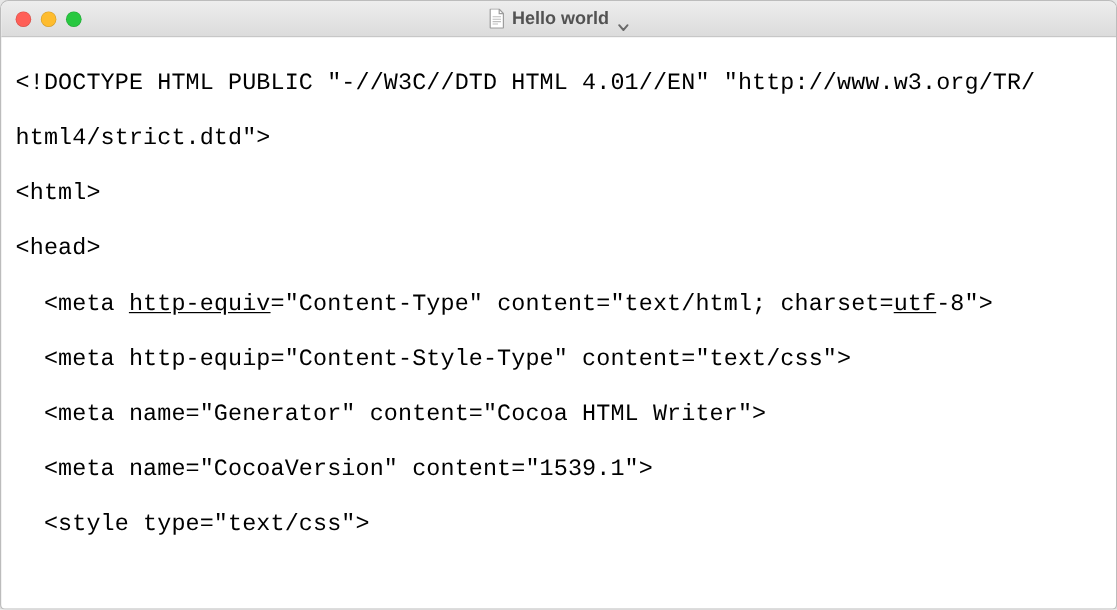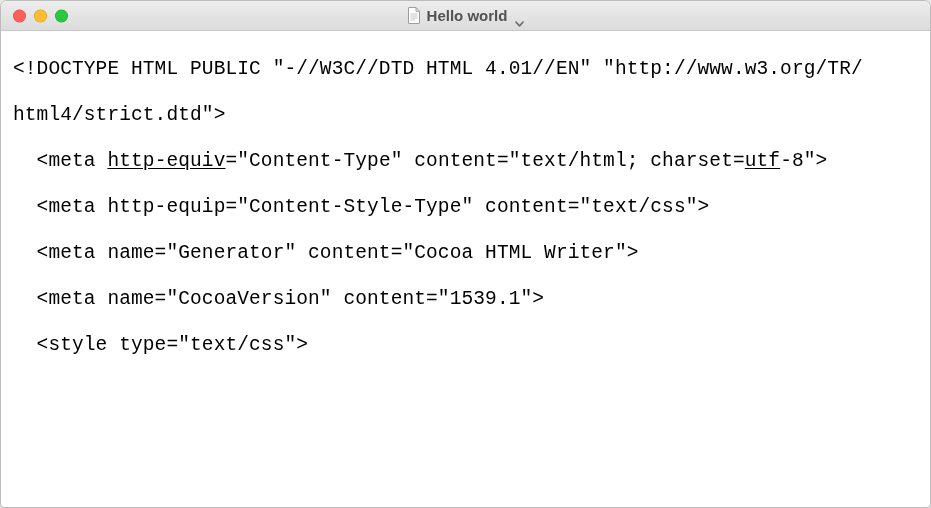"<html>" span.code-line { html: none -> <span>&lt;html&gt;</span> }
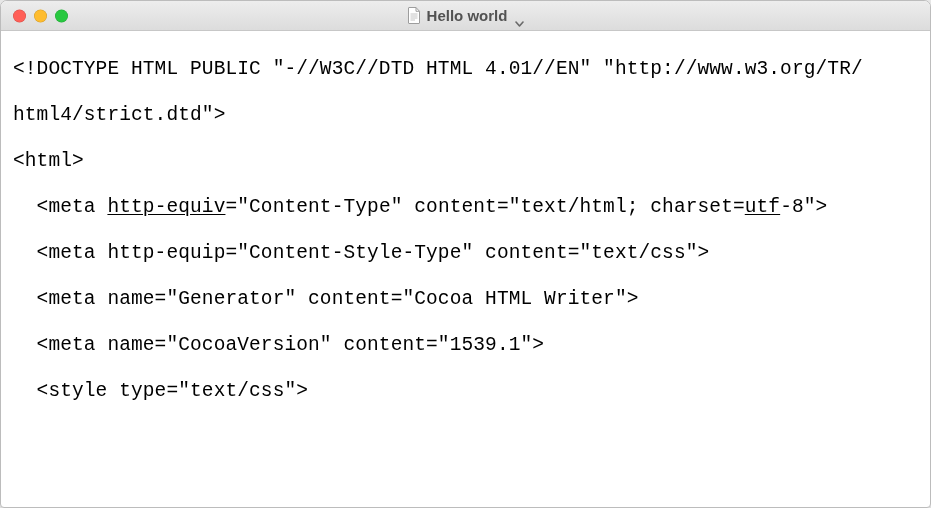"<head>" span.code-line { html: none -> <span>&lt;head&gt;</span> }
